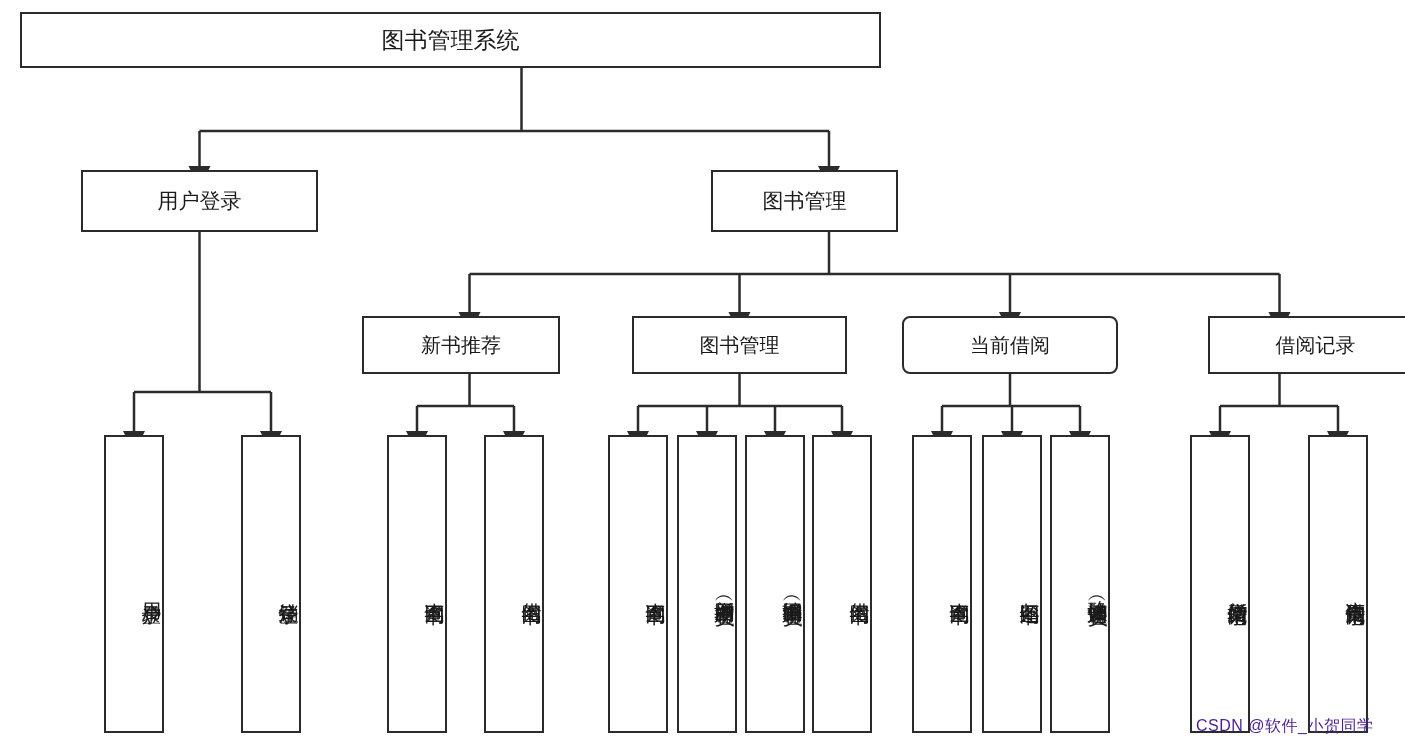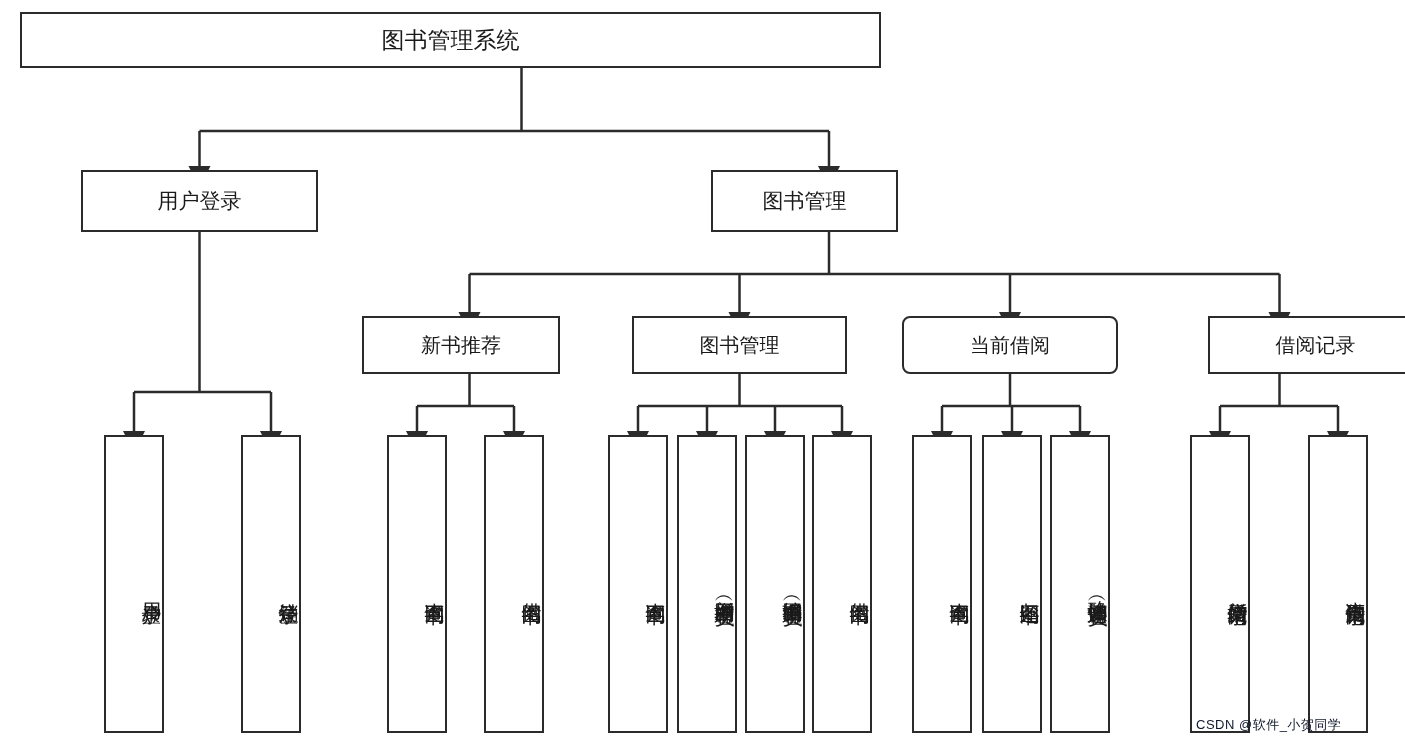"CSDN @软件_小贺同学" .watermark { color: #0f172a -> #4c1d95; font-size: 13px -> 16px }
